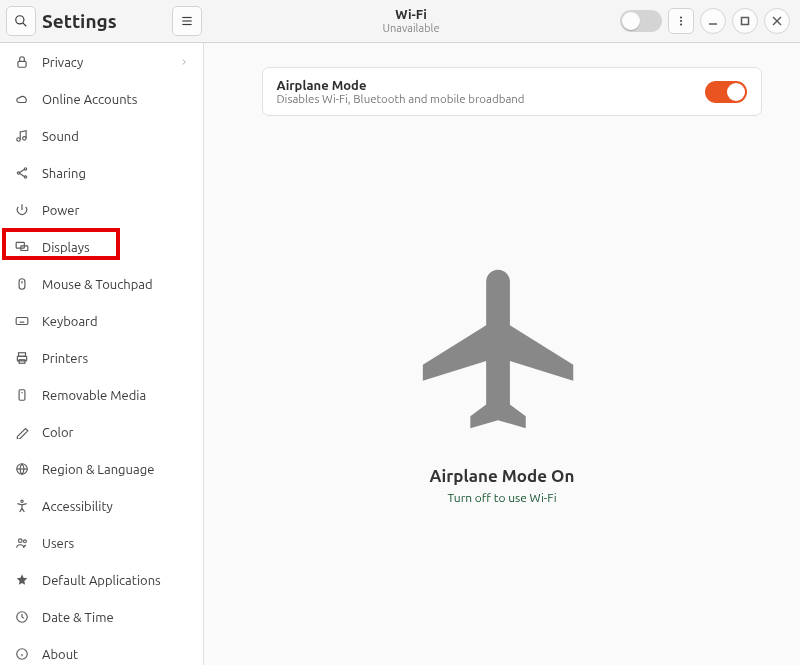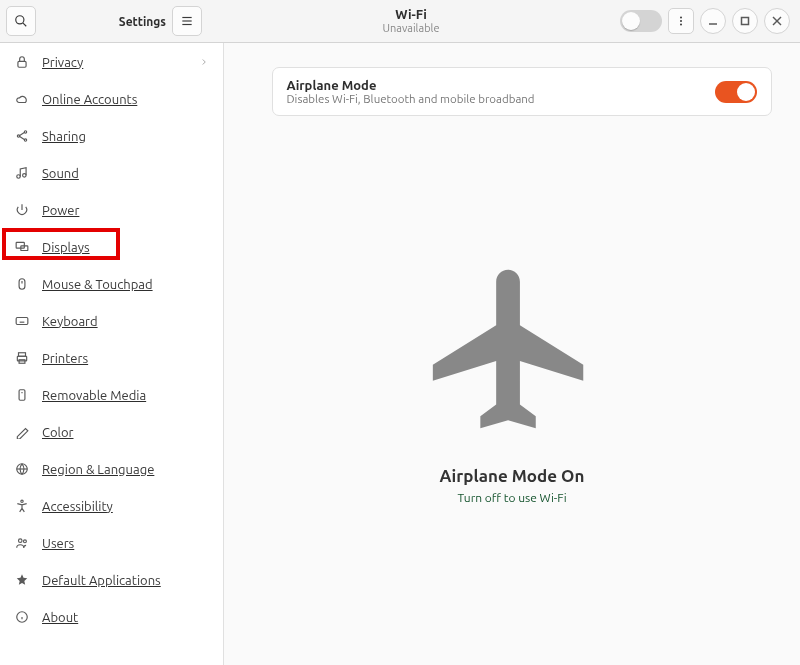"Settings" .titlebar-title { font-size: 12px -> 19px; text-align: right -> left }
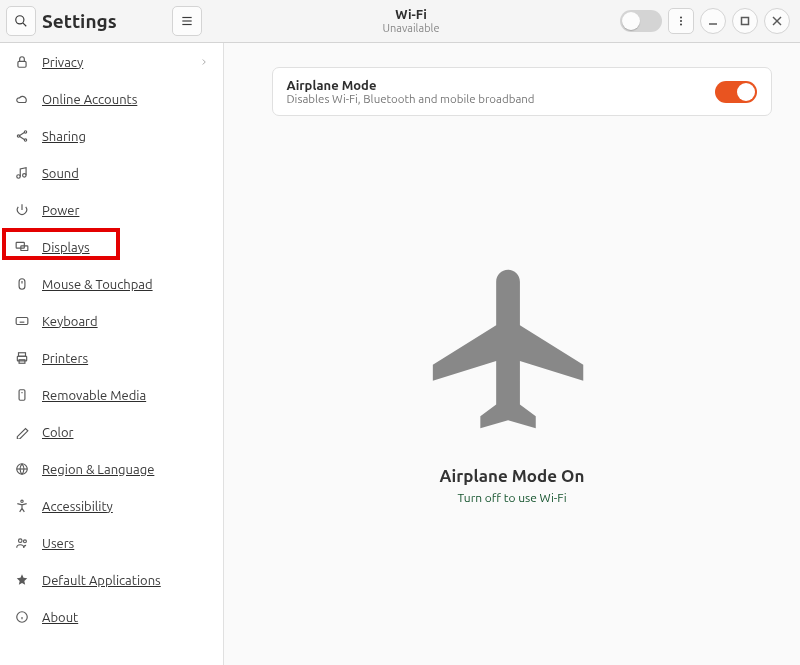"Privacy" .sidebar { text-decoration: underline -> none; width: 224px -> 204px }
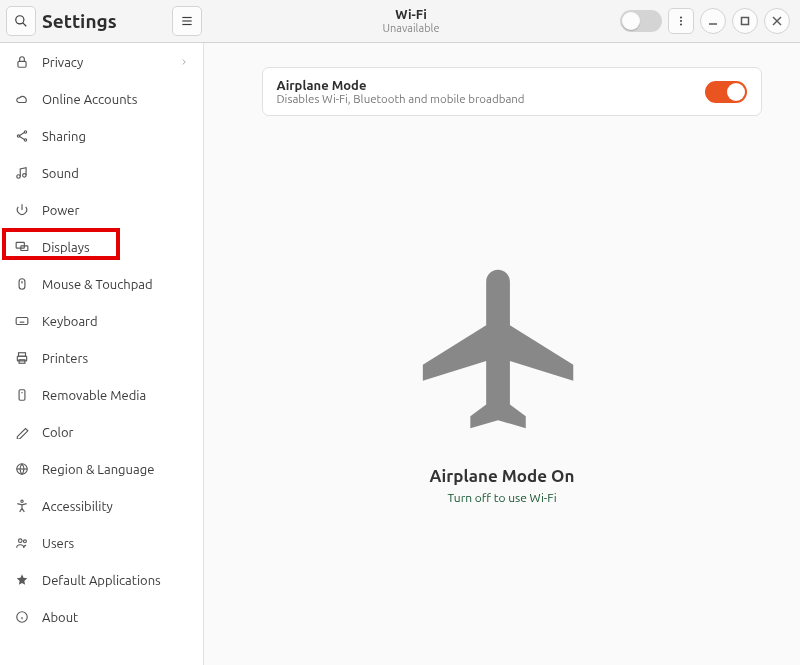"Sharing" div.sidebar-item { order: before "Sound" -> after "Sound" }
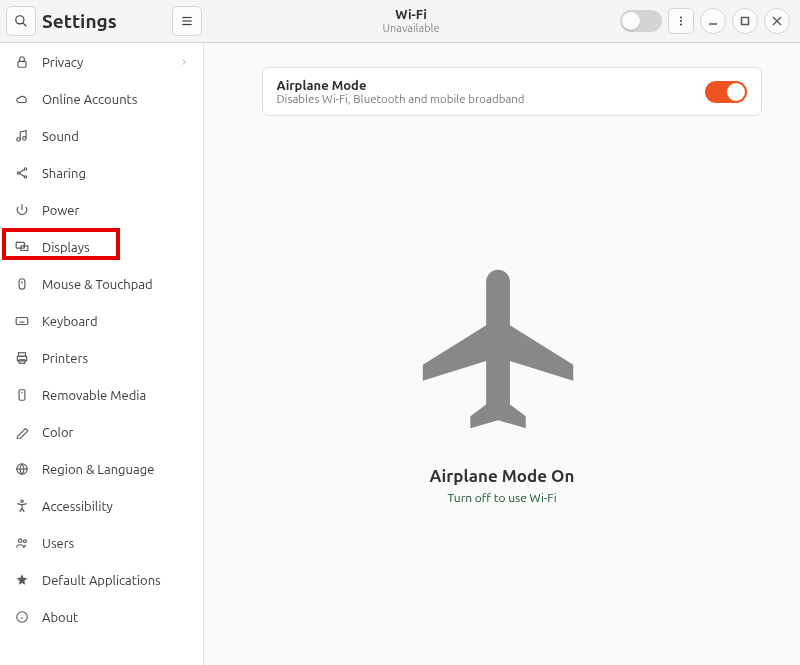"Date & Time" div.sidebar-item { html: none -> <div> <span> <svg> <circle></circle> <polyline></polyline> </svg> </span> <span>Date &amp; Time</span> </div> }
